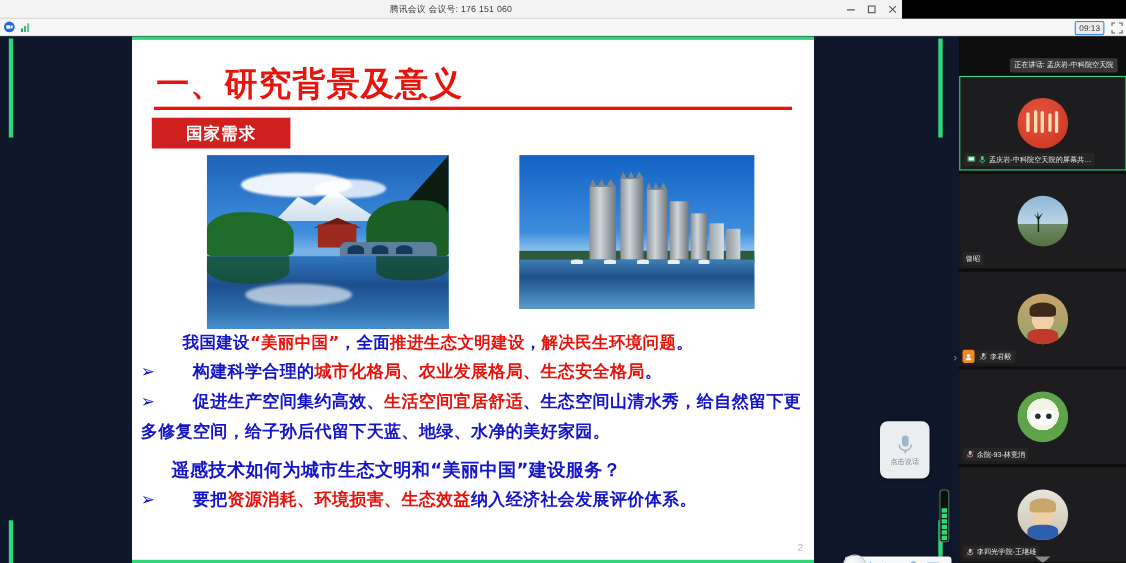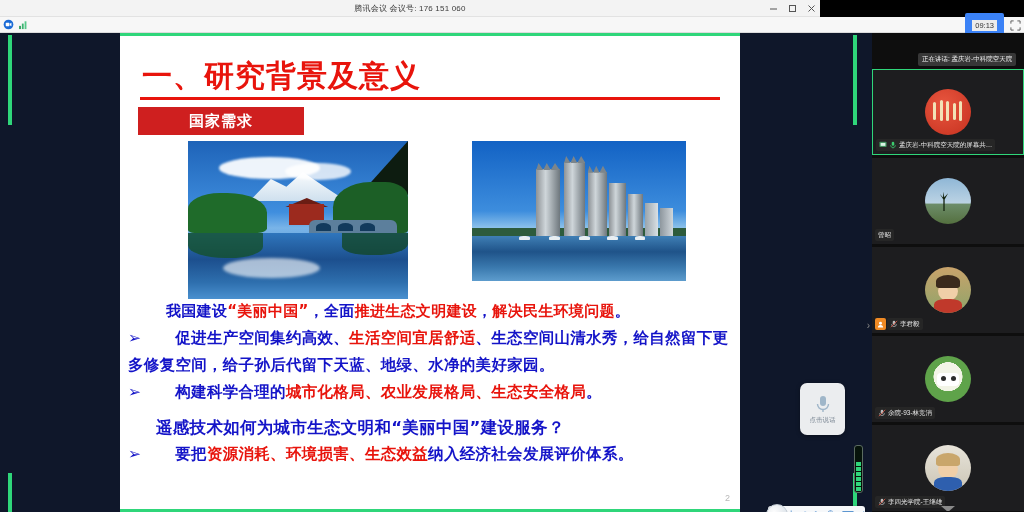"09:13" .timer { border: 7px solid #3b82f6 -> 1px solid #3b82f6 }
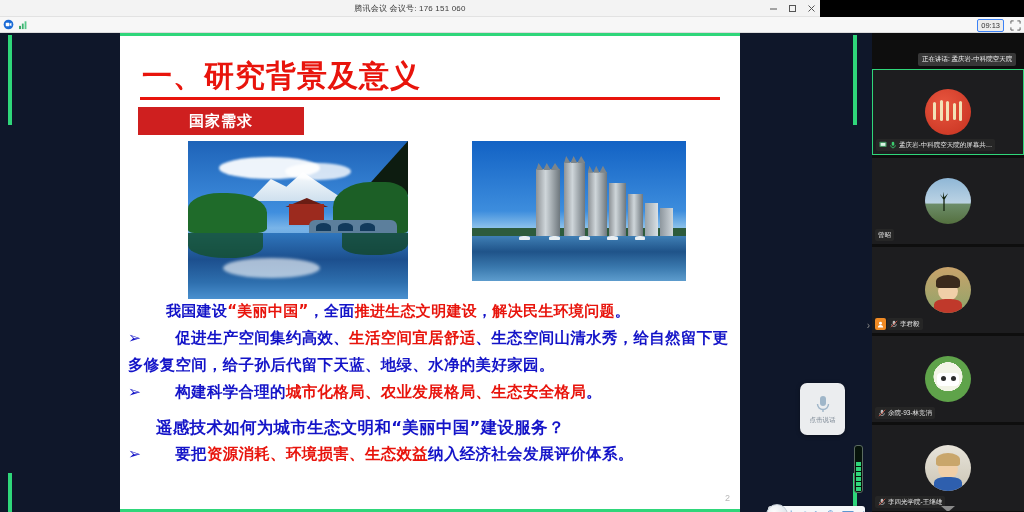"国家需求" .badge { width: 166px -> 126px }
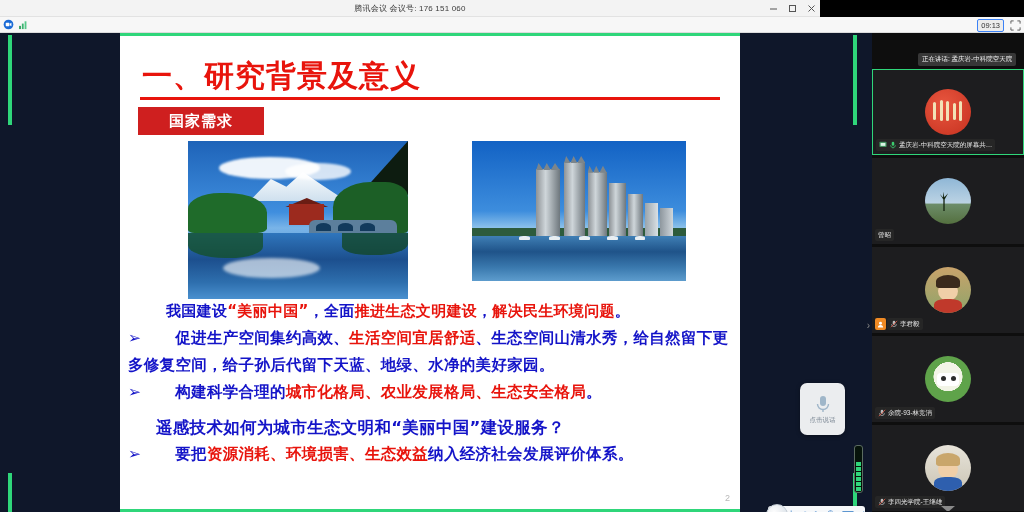"➢ 促进生产空间集约高效、生活空间宜居舒适、生态空间山清水秀，给自然留下更多修复空间，给子孙后代留下天蓝、地绿、水净的美好家园。" div.line { order: before "➢ 构建科学合理的城市化格局、农业发展格局、生态安全格局。" -> after "➢ 构建科学合理的城市化格局、农业发展格局、生态安全格局。" }
